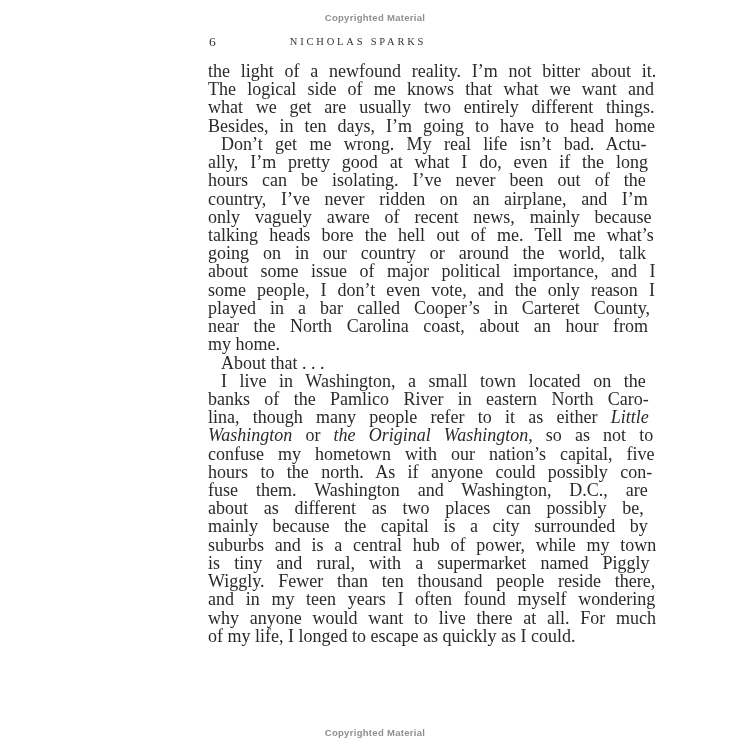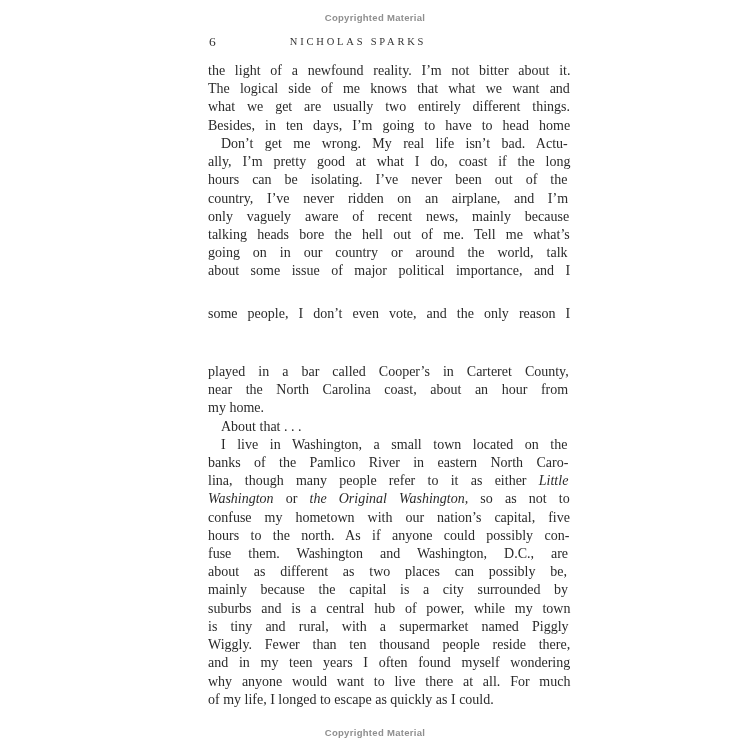"the light of a newfound" .bodytext { font-size: 14px -> 18px }
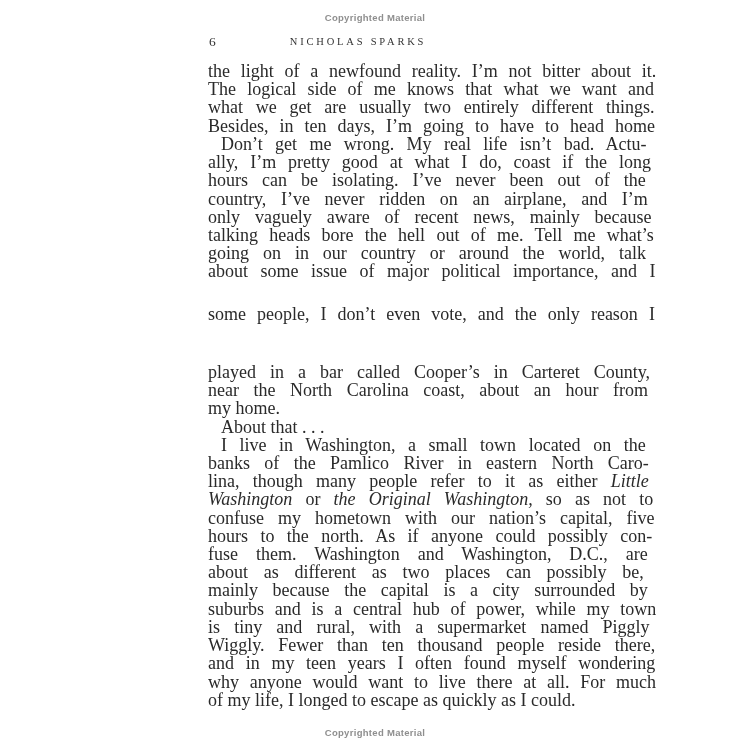"ally, I’m pretty good at" span { text: coast -> even }
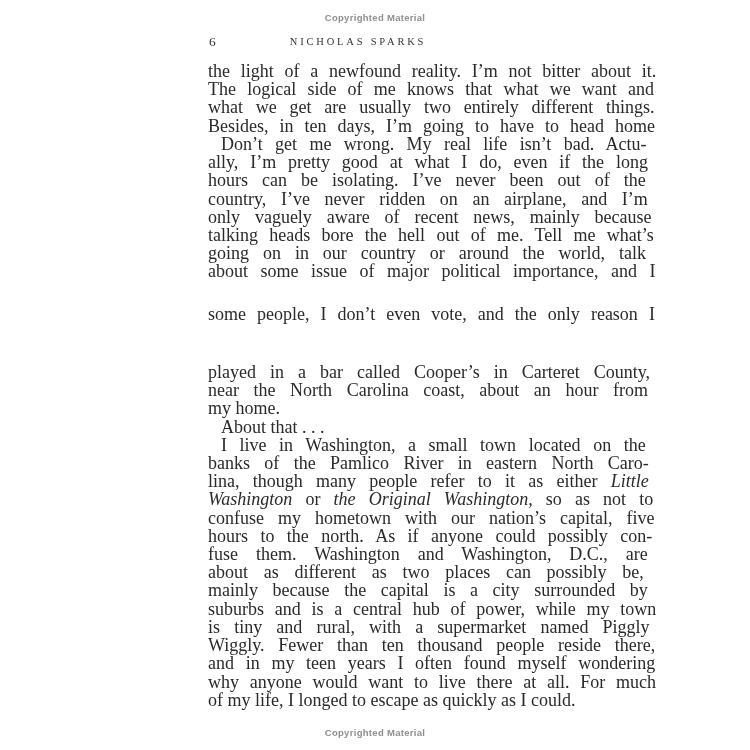"some people, I don’t even" div.line { margin-top: 24px -> none }
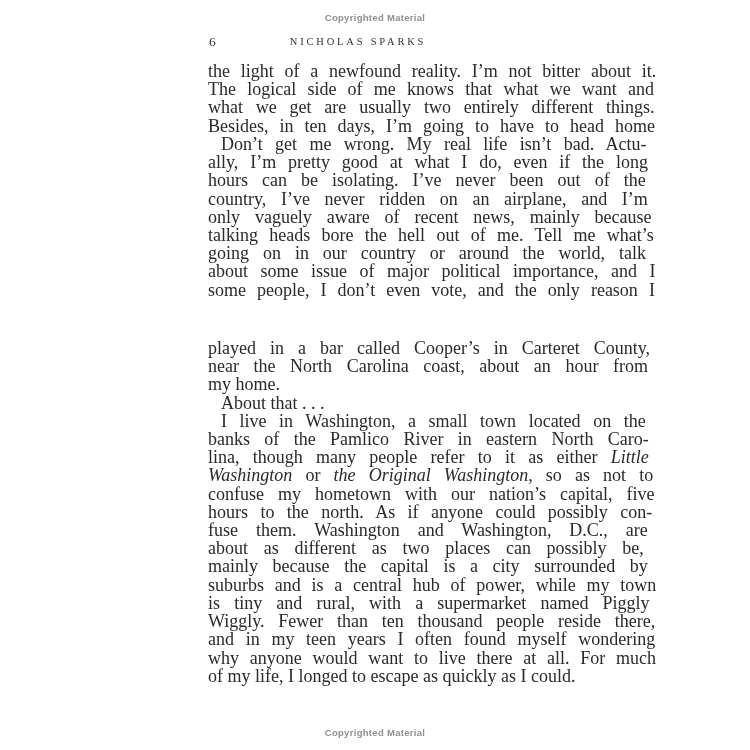"played in a bar called" div.line { margin-top: 40px -> none }
